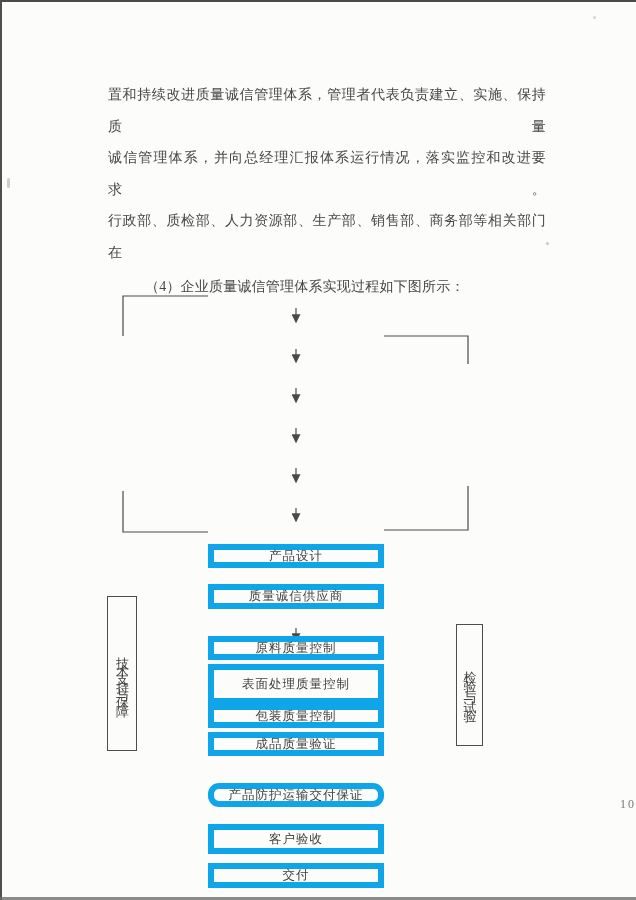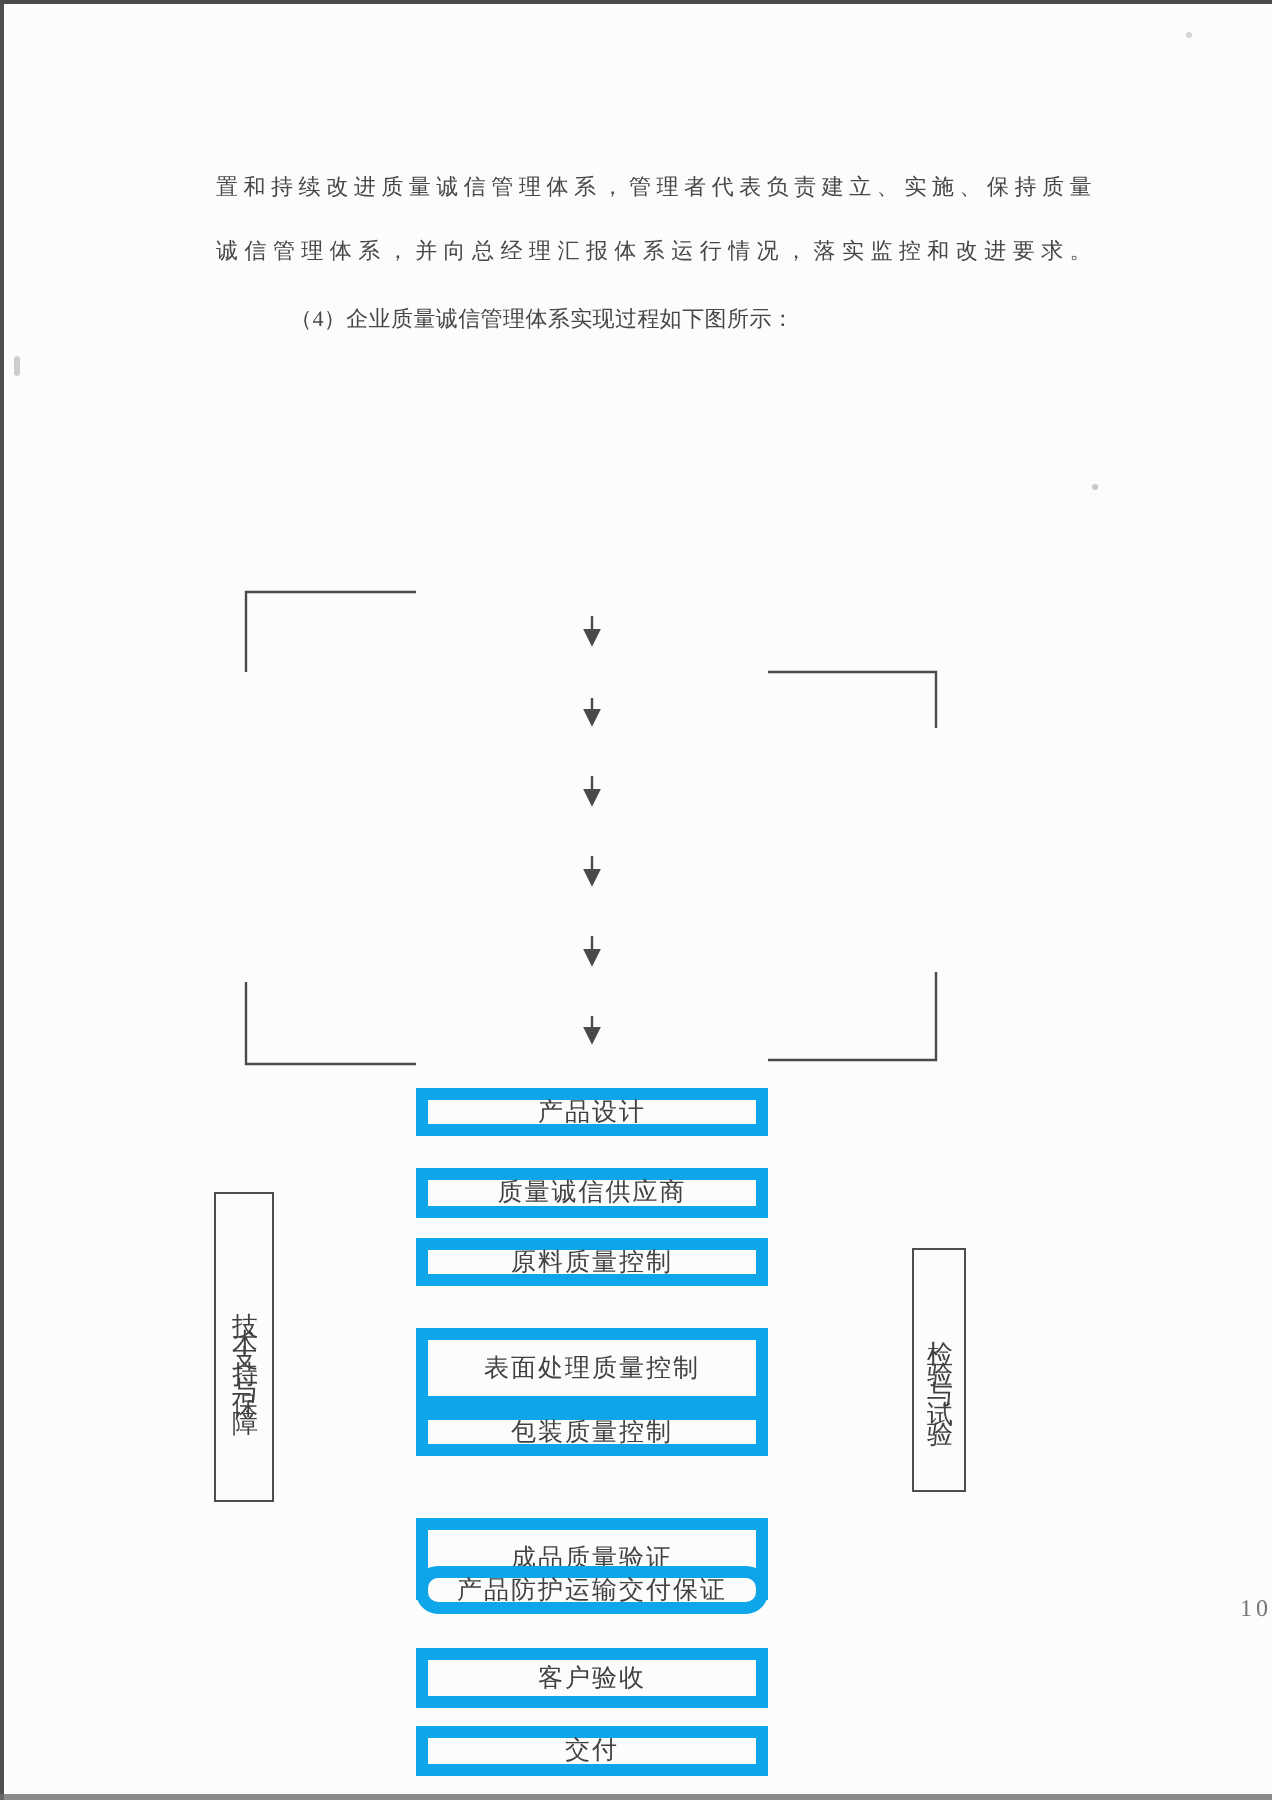"置和持续改进质量诚信管理体系，管理者代表负责建立、实施、保持质量" .bodytext { font-size: 11px -> 14px }
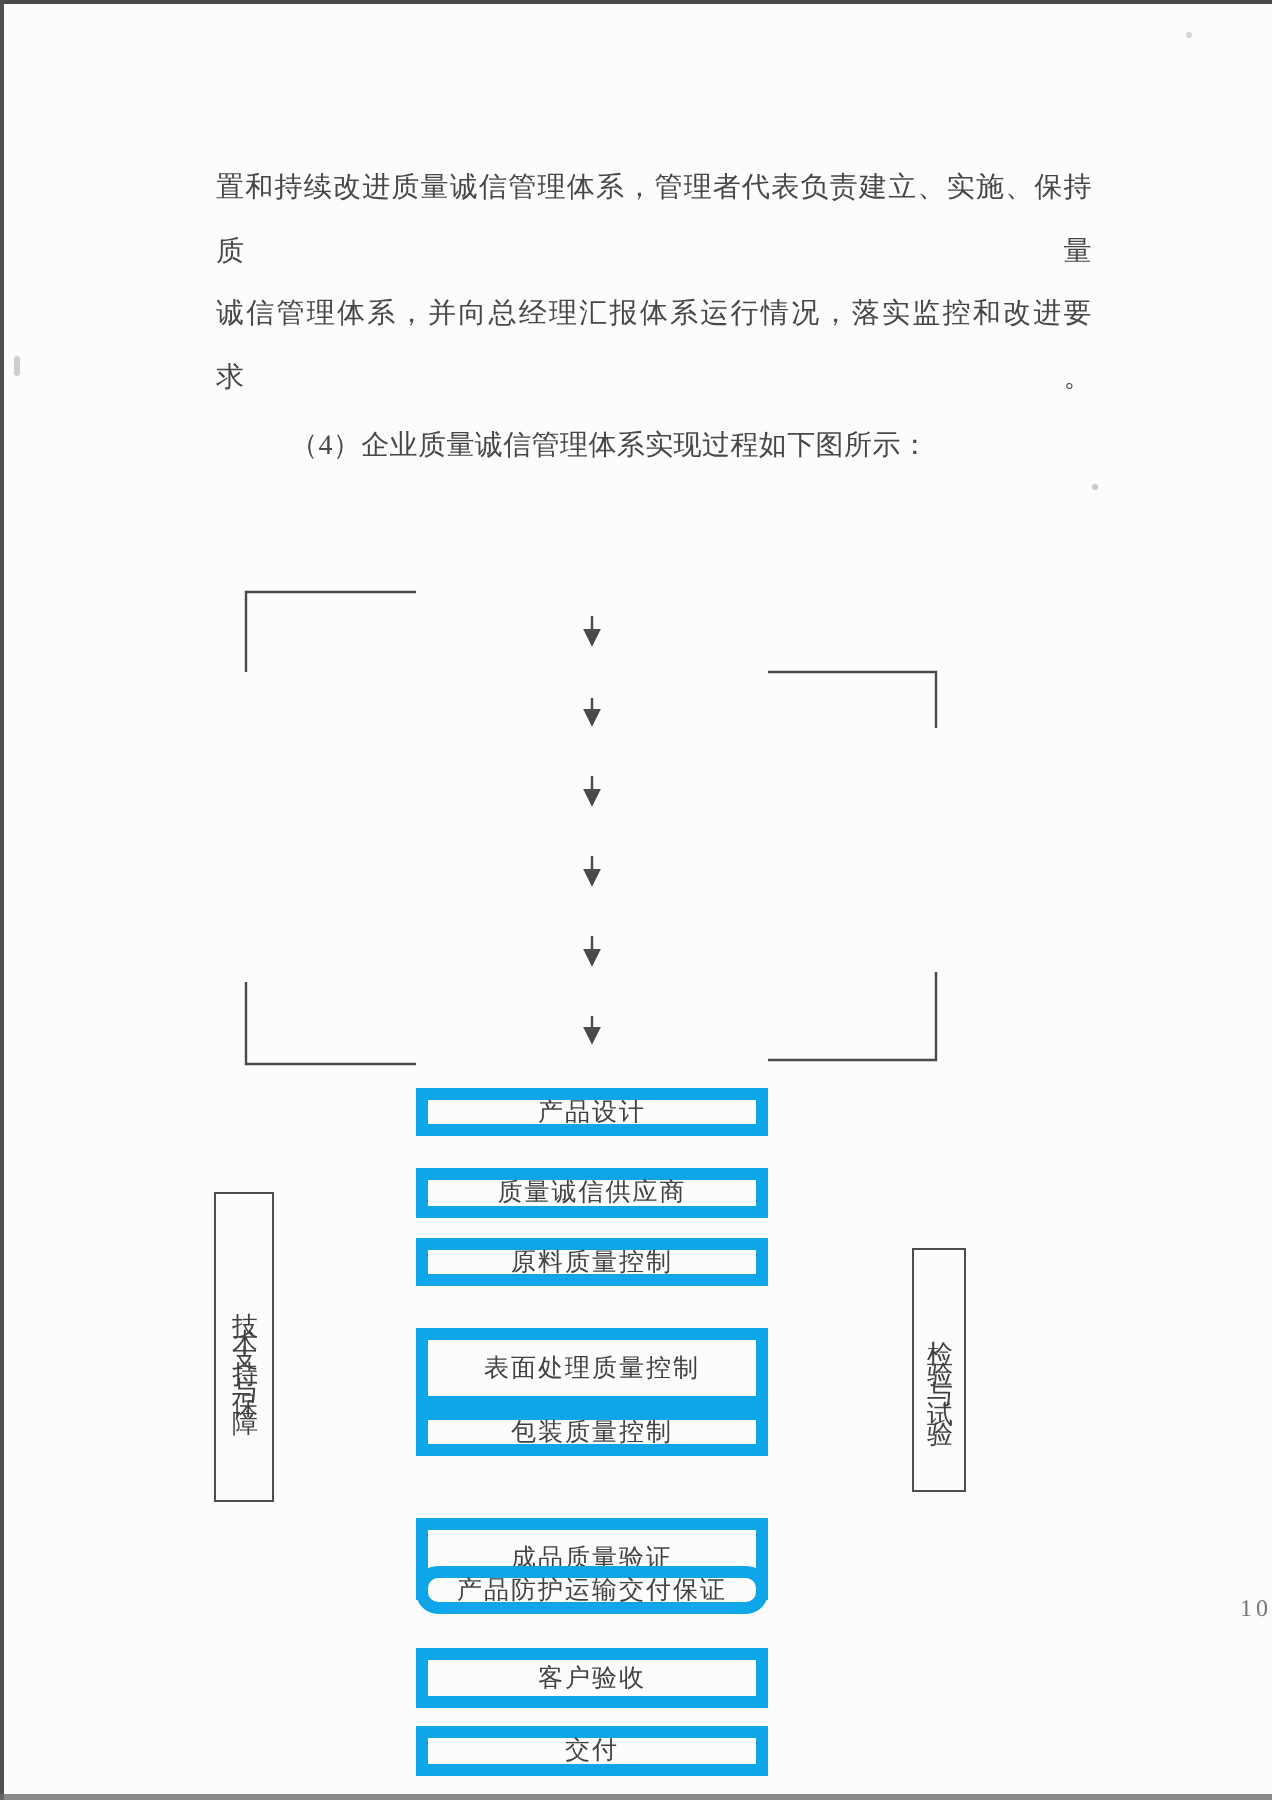"行政部、质检部、人力资源部、生产部、销售部、商务部等相关部门在" div.tline { html: none -> <div>行政部、质检部、人力资源部、生产部、销售部、商务部等相关部门在</div> }
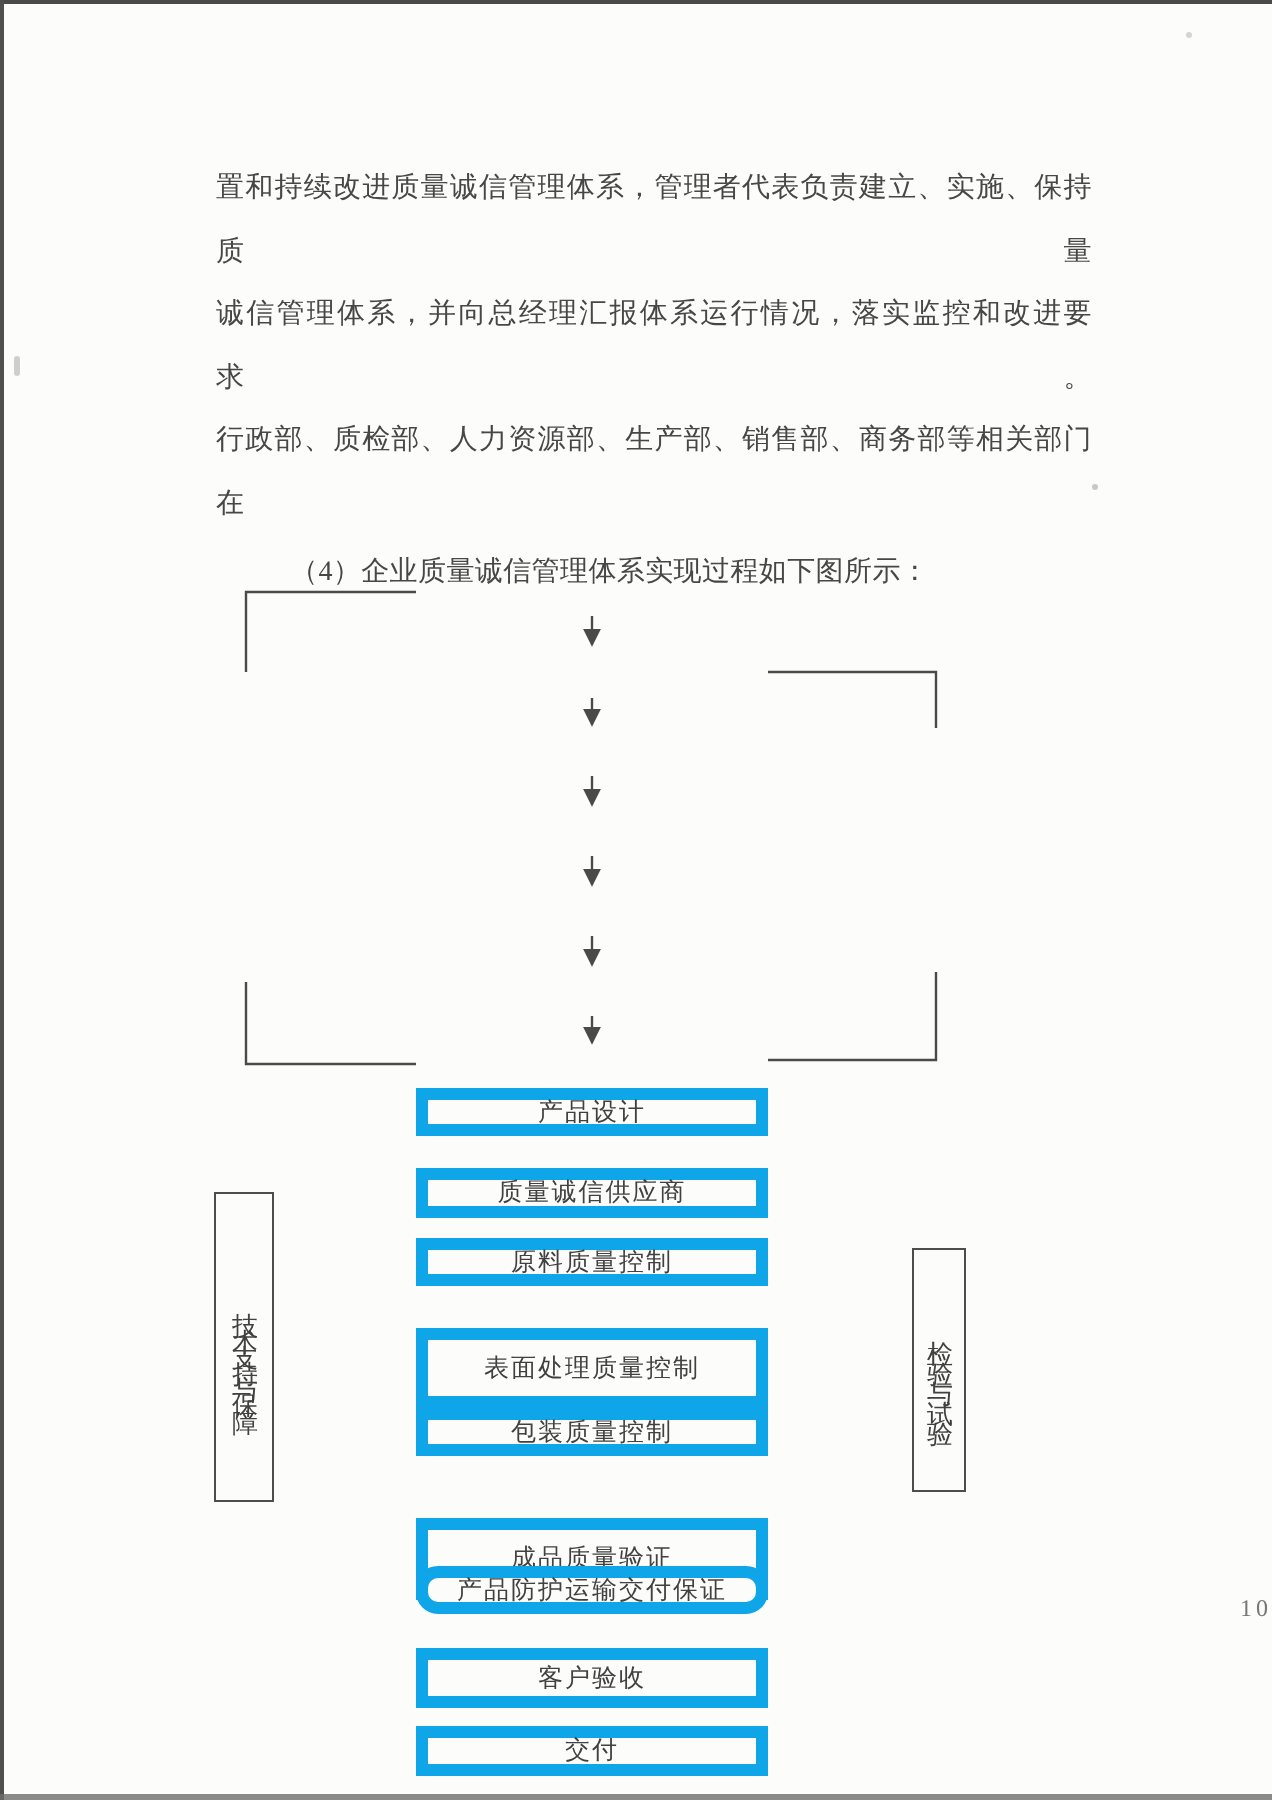"原料质量控制" div.fbox { top: 359px -> 376px }
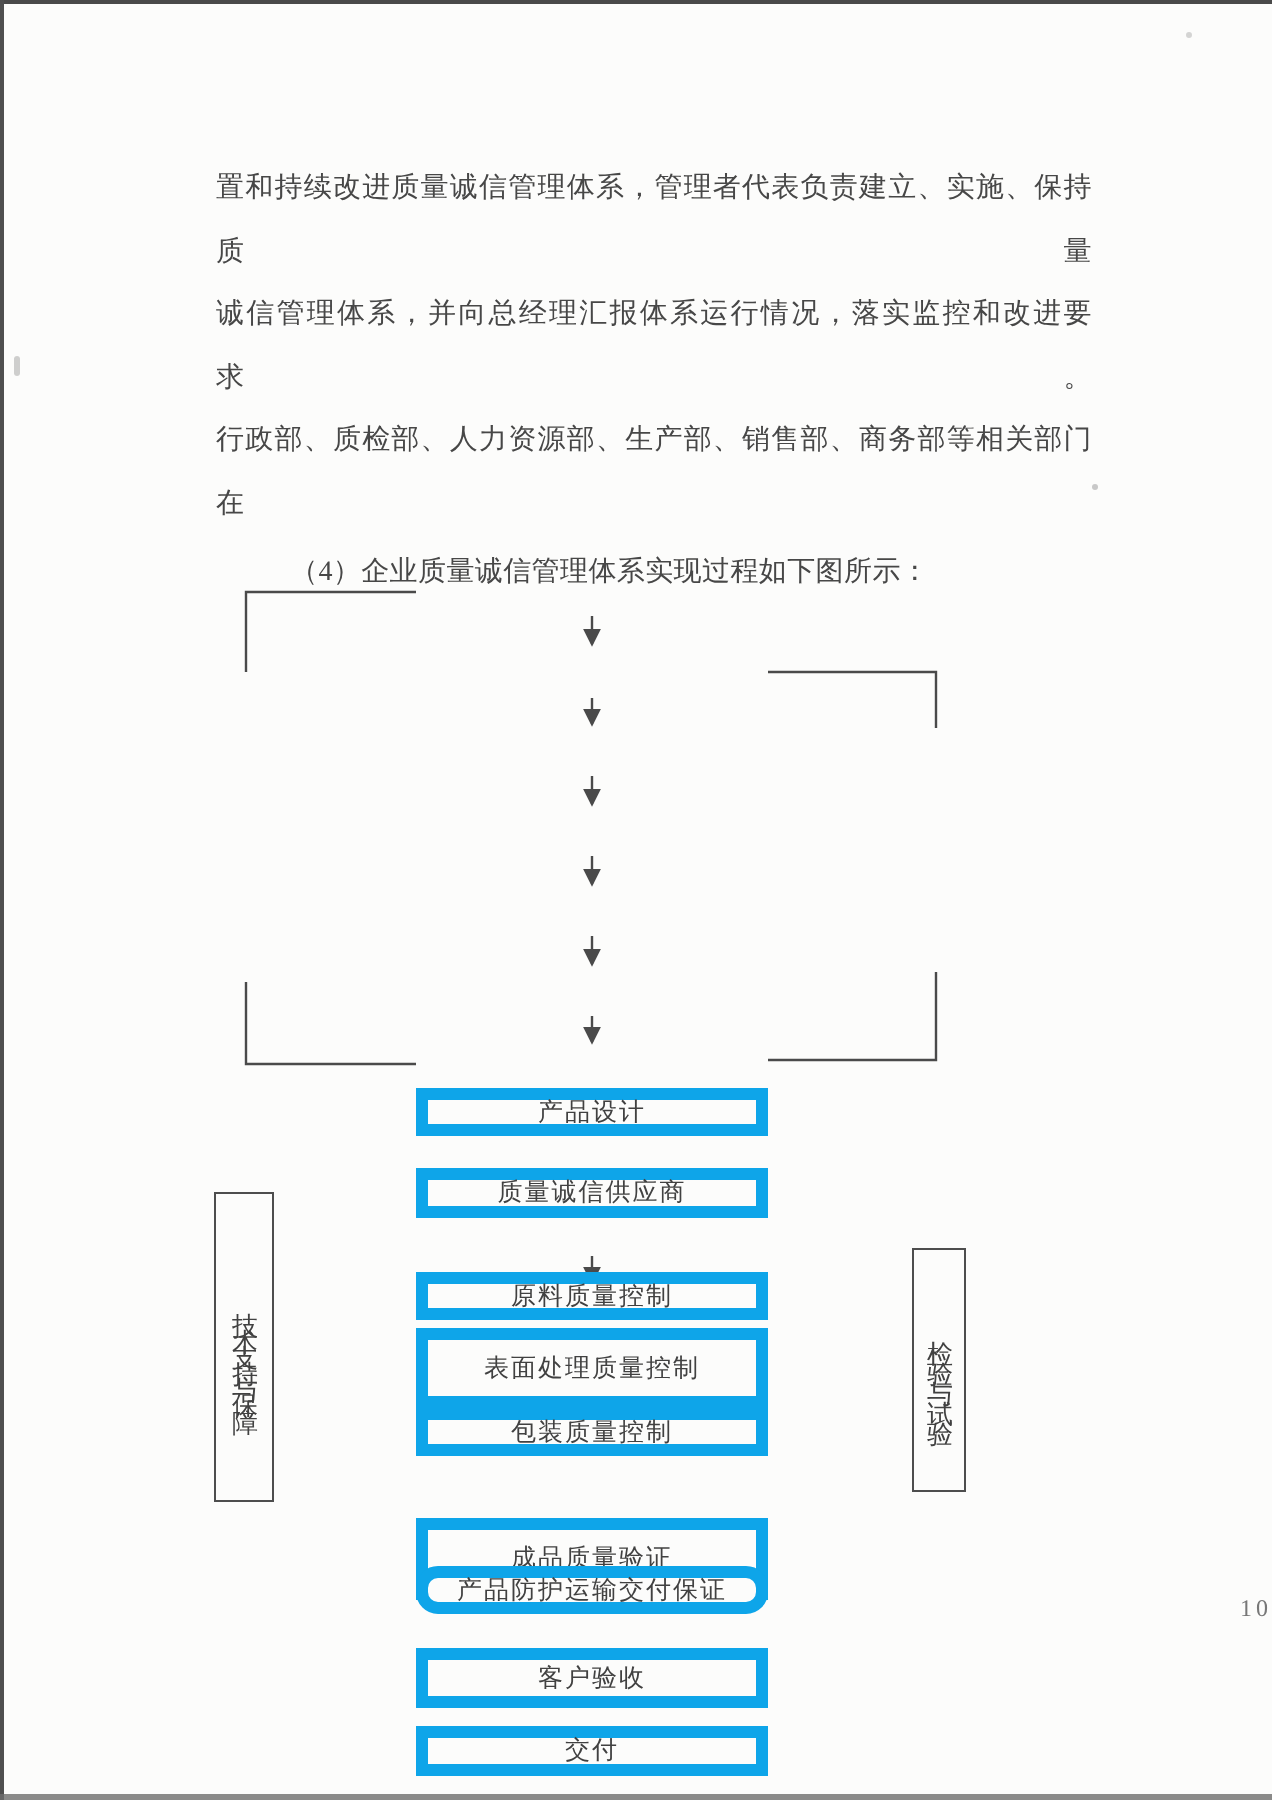"成品质量验证" div.fbox { height: 41px -> 24px; margin-top: 27px -> none }
